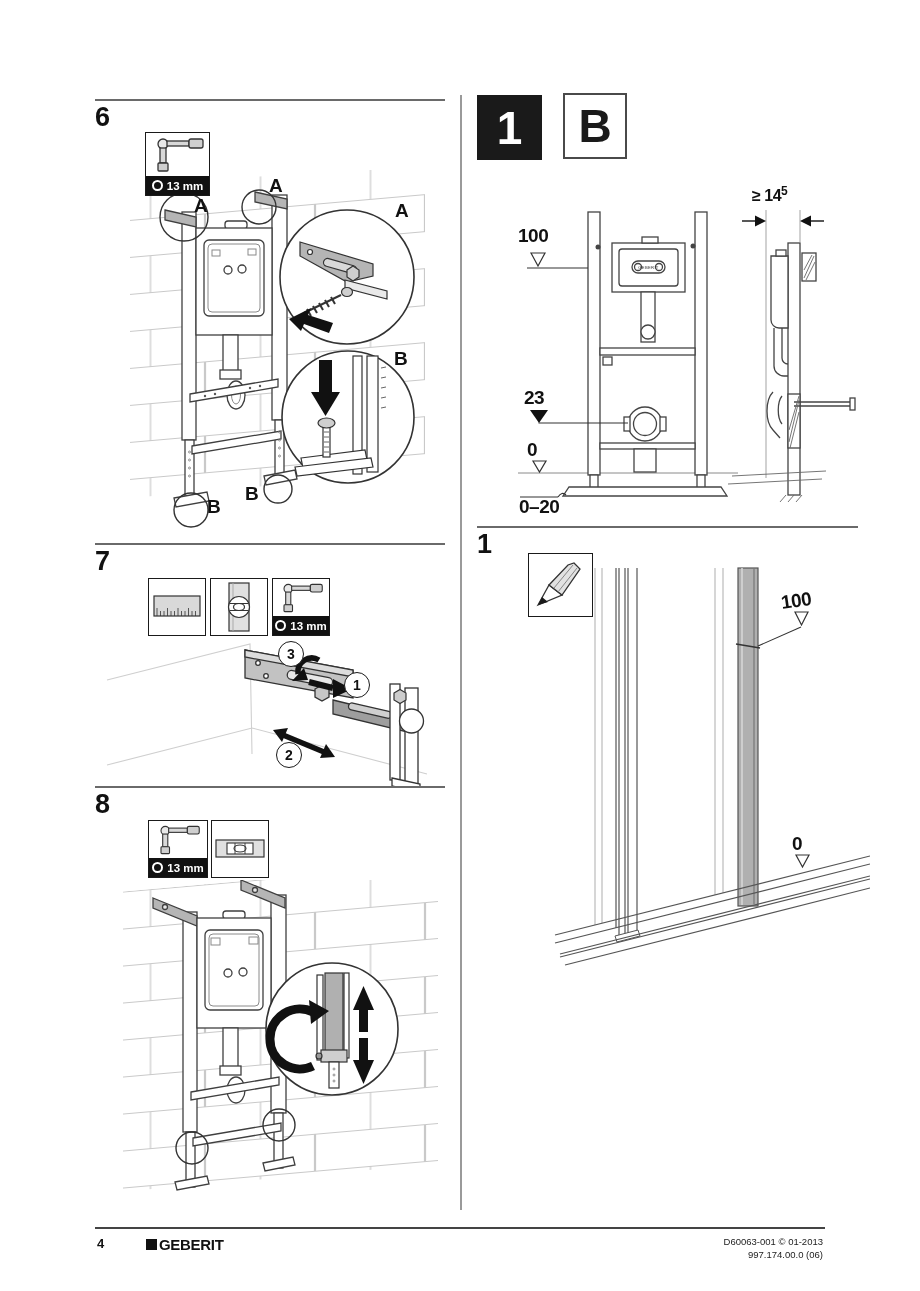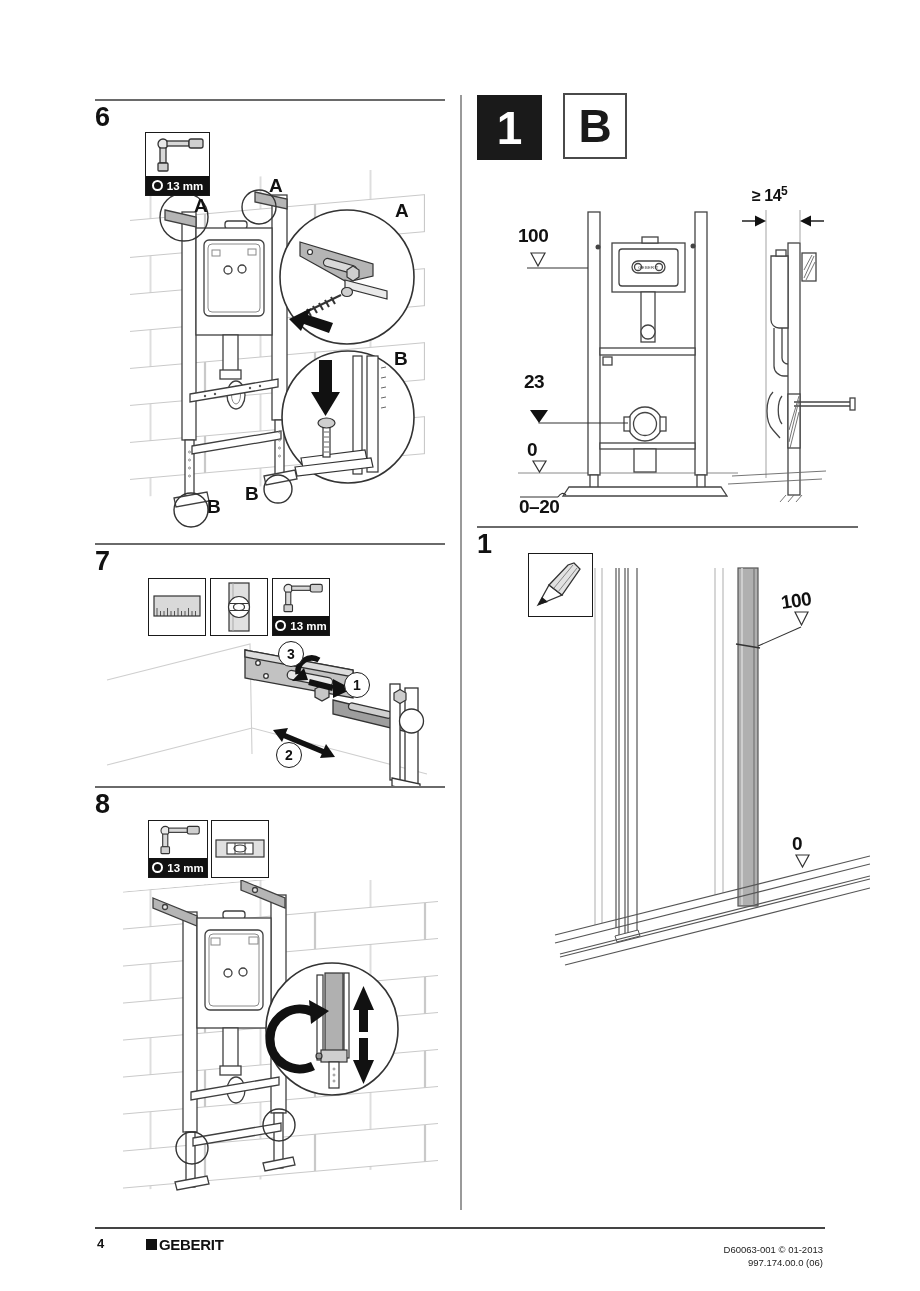"23" span.dim { top: 372px -> 388px }
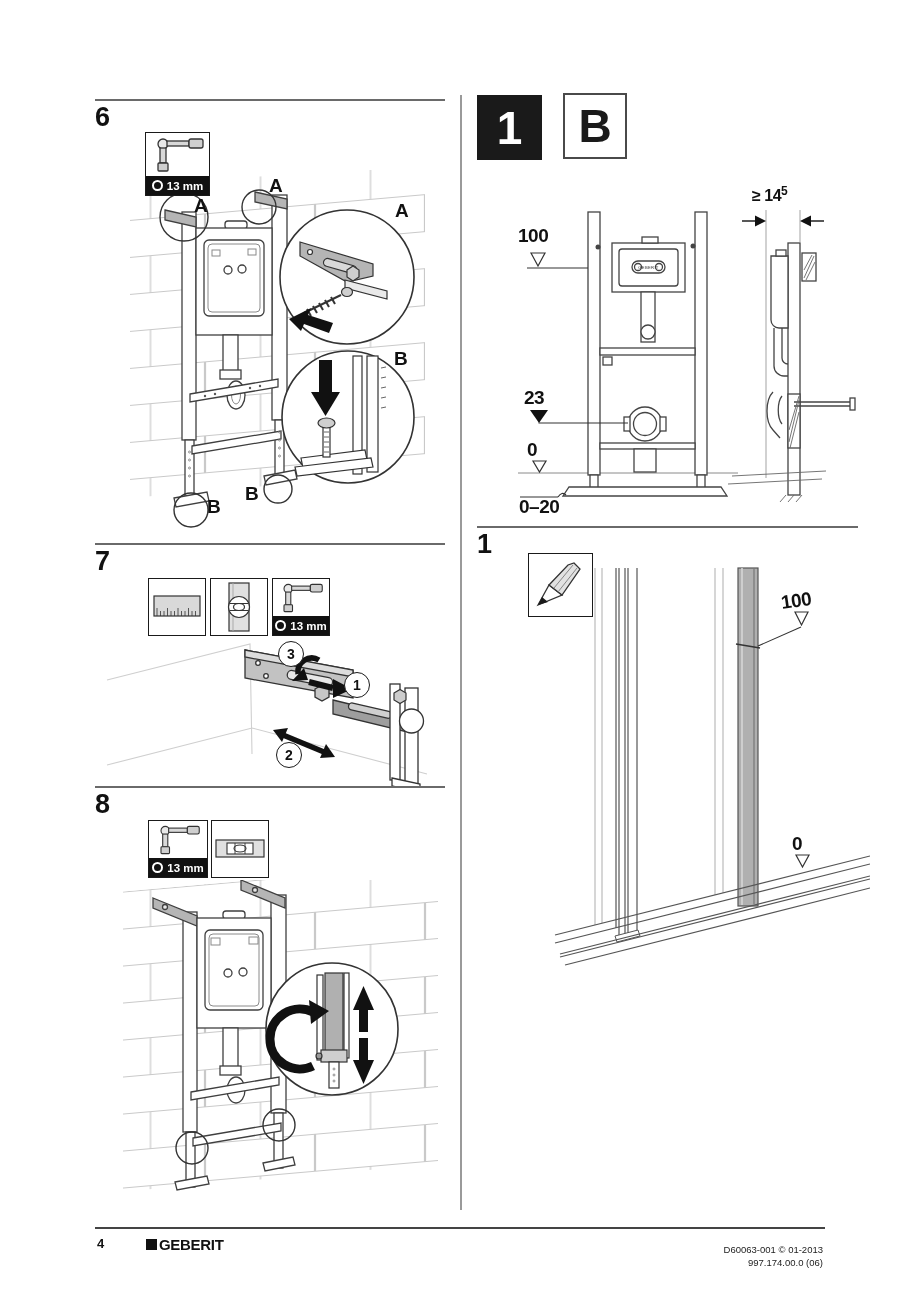"D60063-001 © 01-2013" div.footer-doc { margin-top: 8px -> none }
